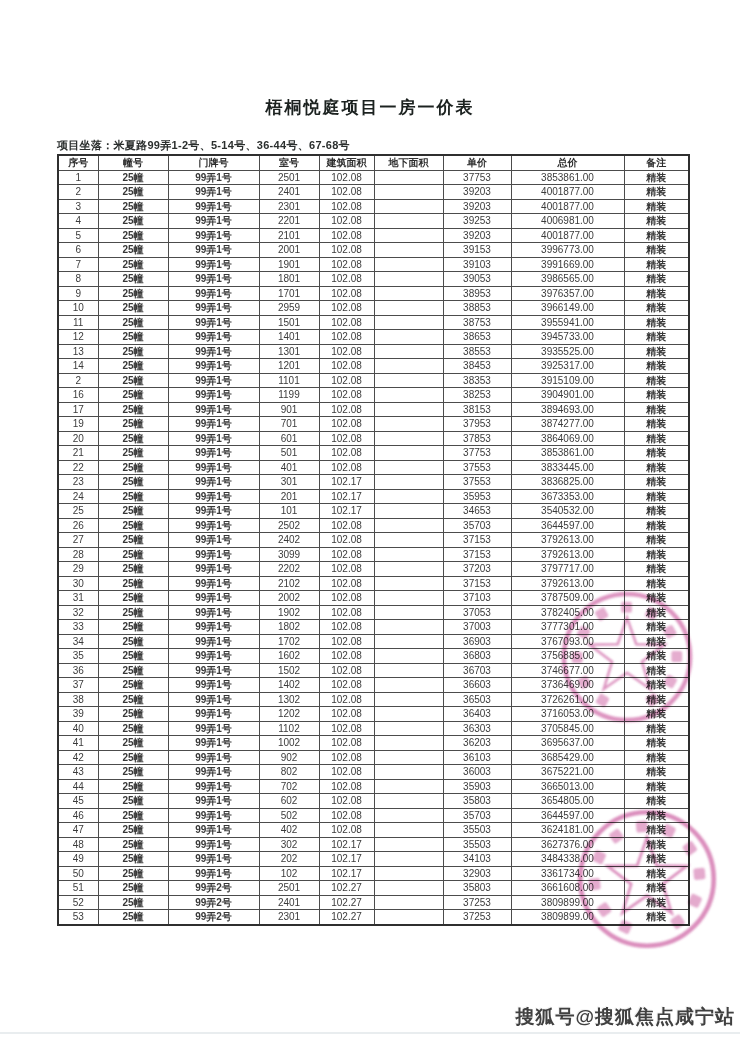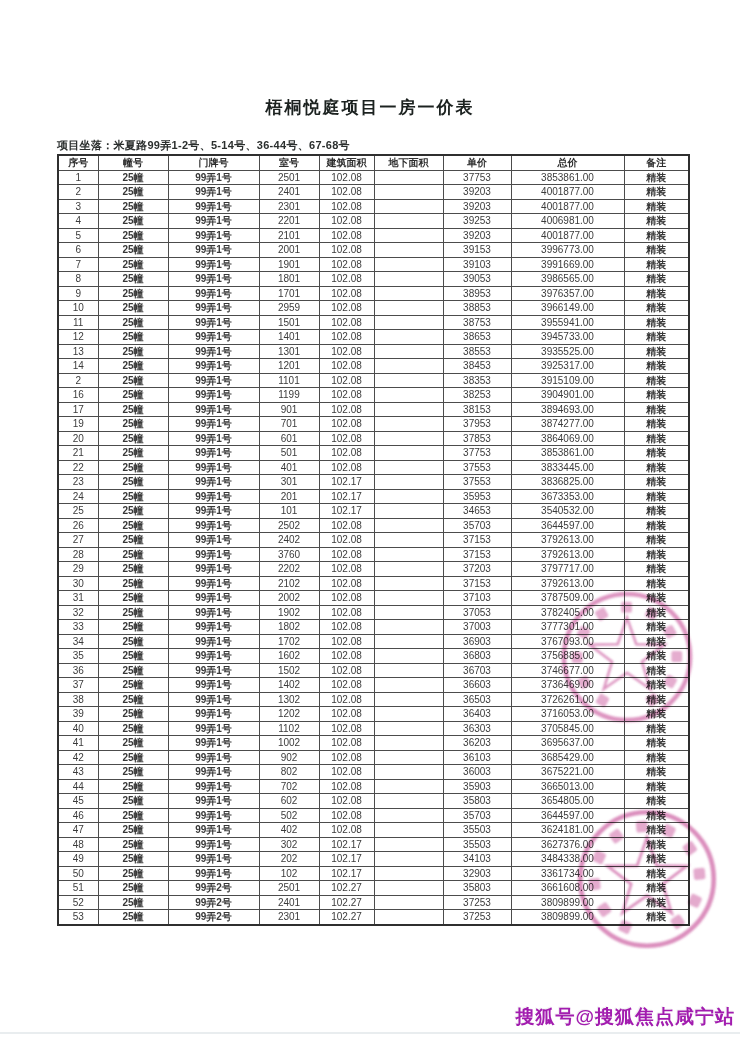"3760" td { text: 3760 -> 3099 }
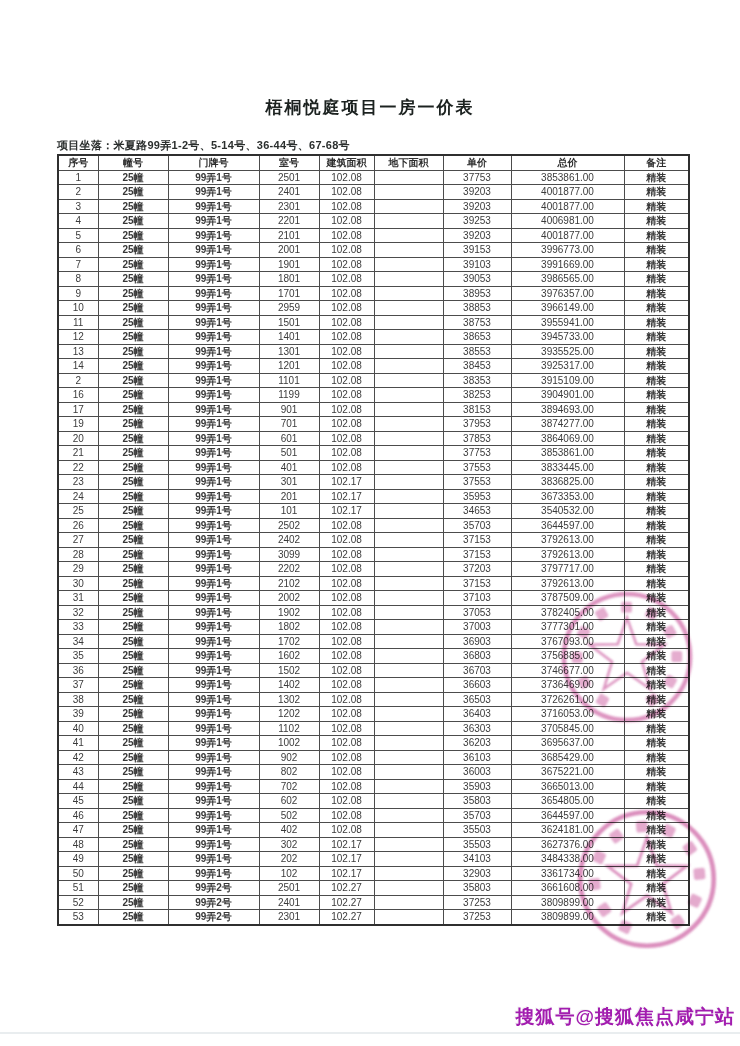"搜狐号@搜狐焦点咸宁站" .watermark { color: #a21caf -> #404040 }
